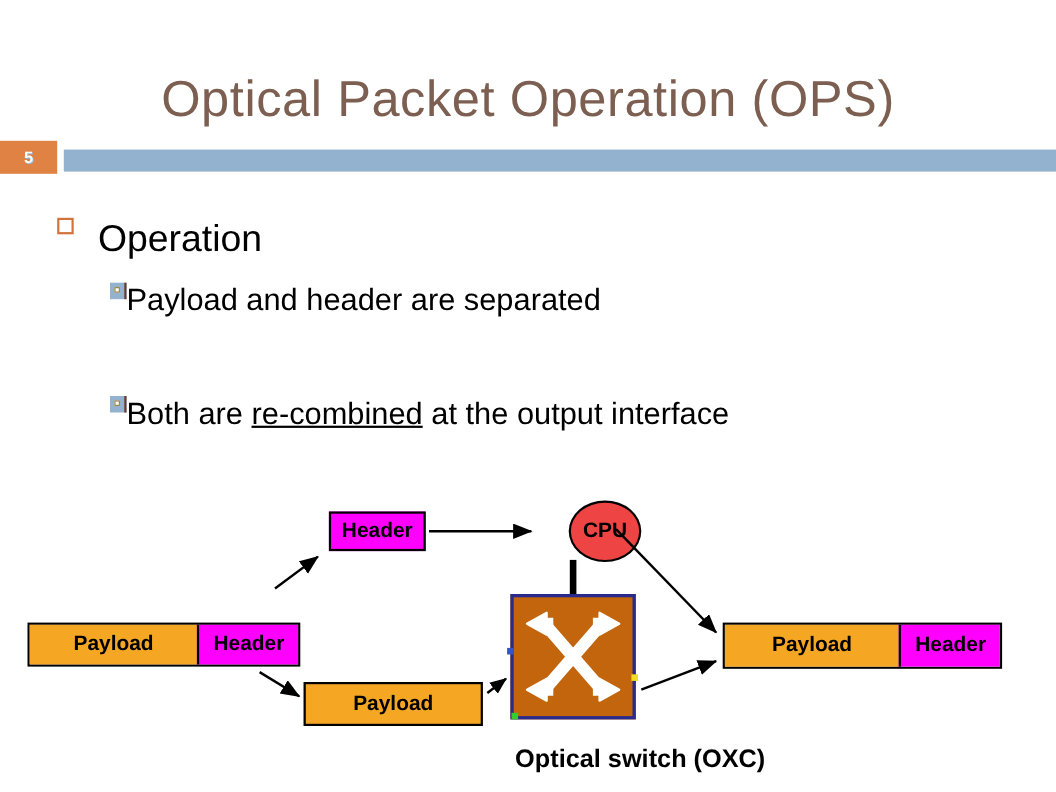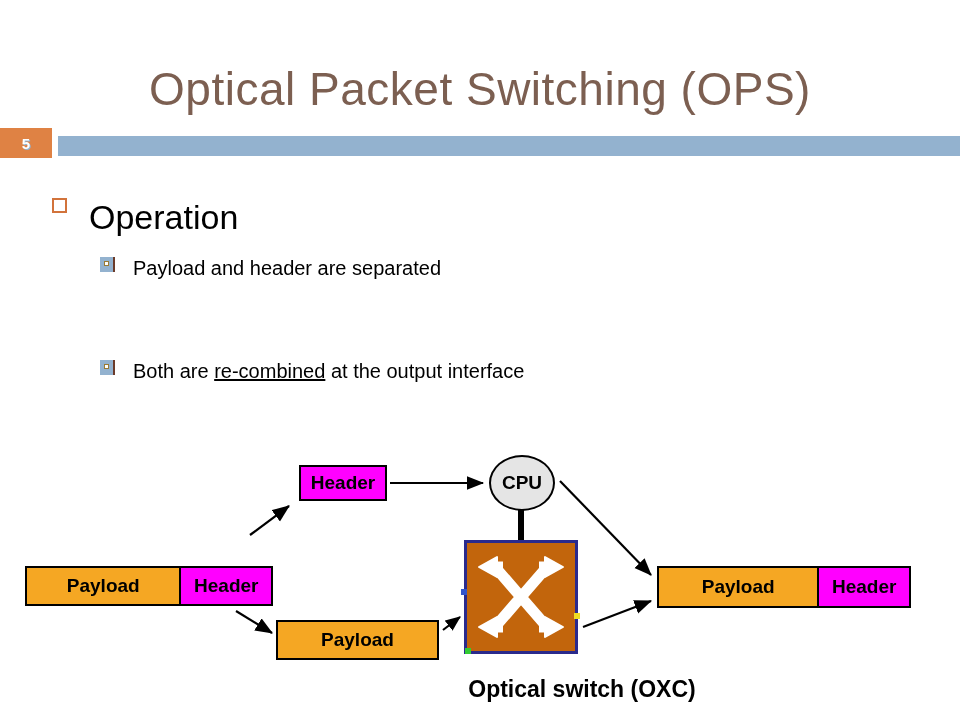"Optical Packet Switching (OPS)" div { text: Switching -> Operation }
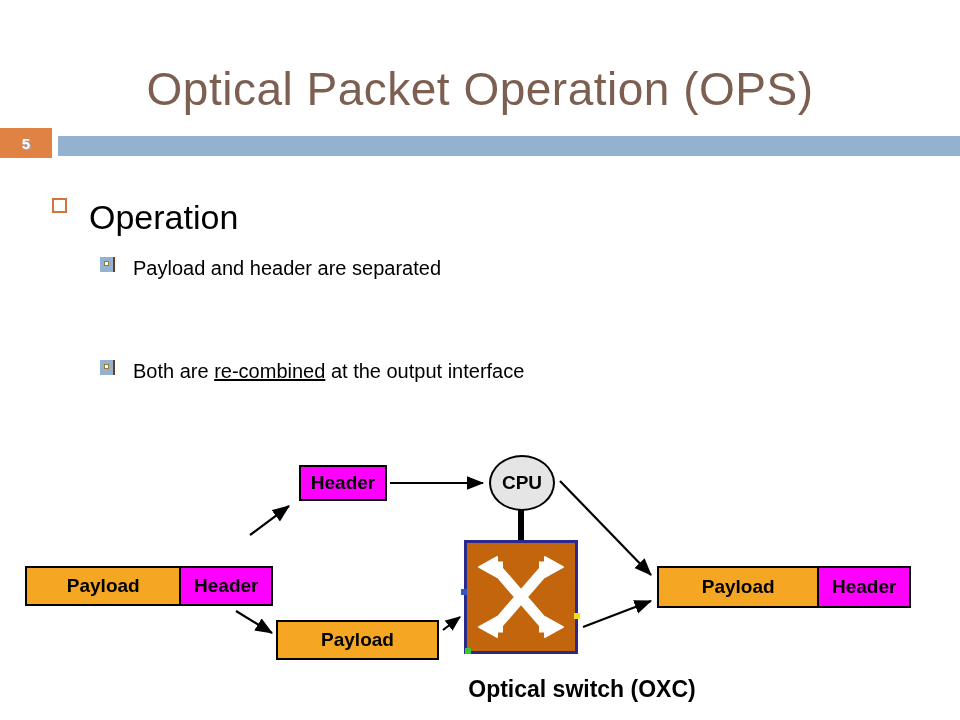"Payload and header are separated" .bullet-text-l2 { font-size: 20px -> 28px; margin-left: 18px -> none }
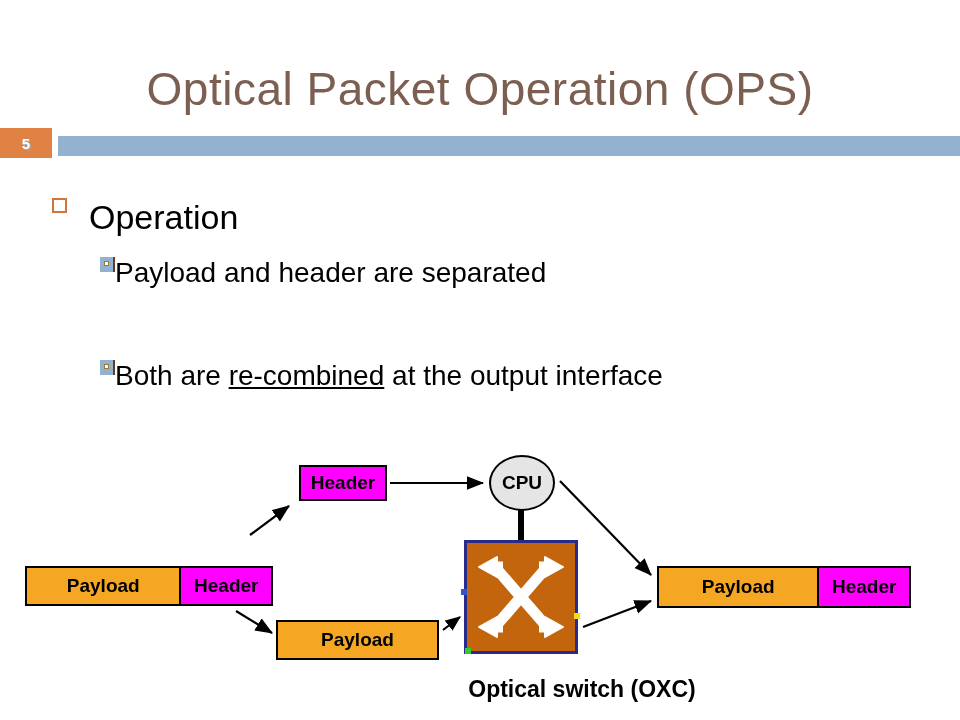"CPU" #cpu-node { background: #e5e5e5 -> #ef4444; left: 489px -> 517px }
